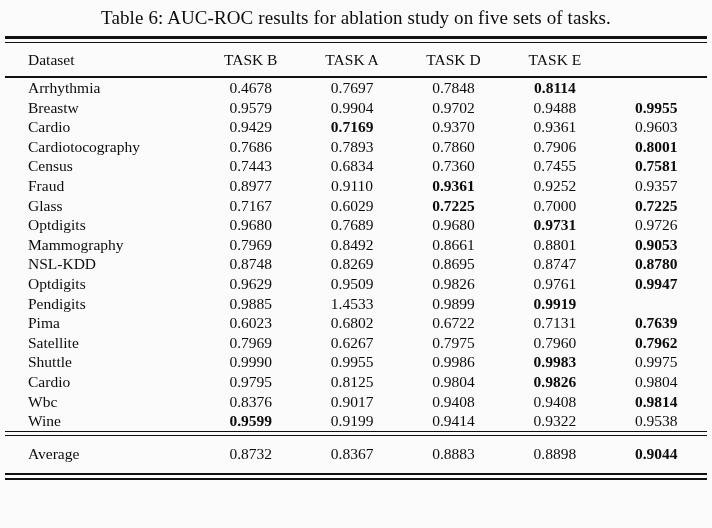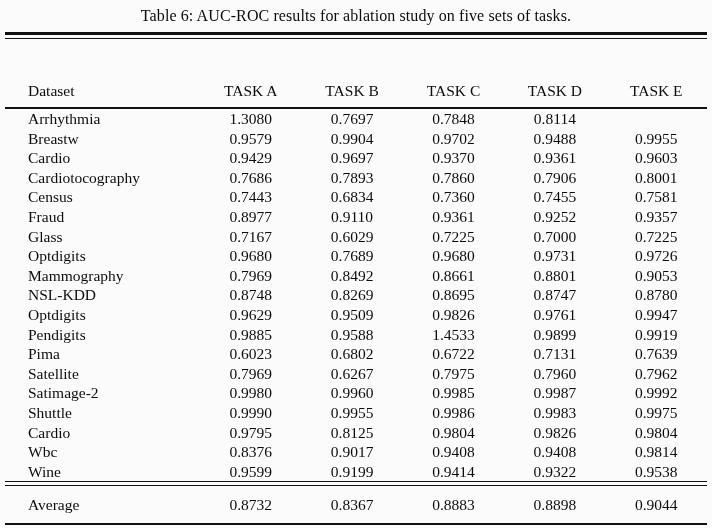"Table 6: AUC-ROC results for" .caption { font-size: 16px -> 19px }
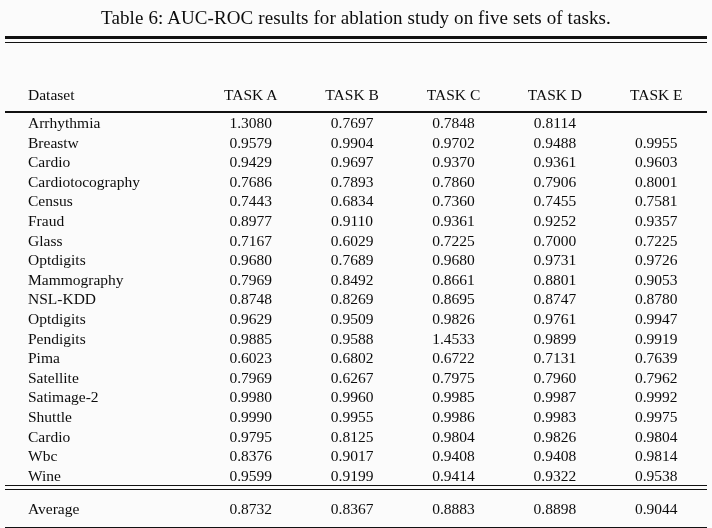"Dataset" .row.header-row { margin-top: 35px -> none }
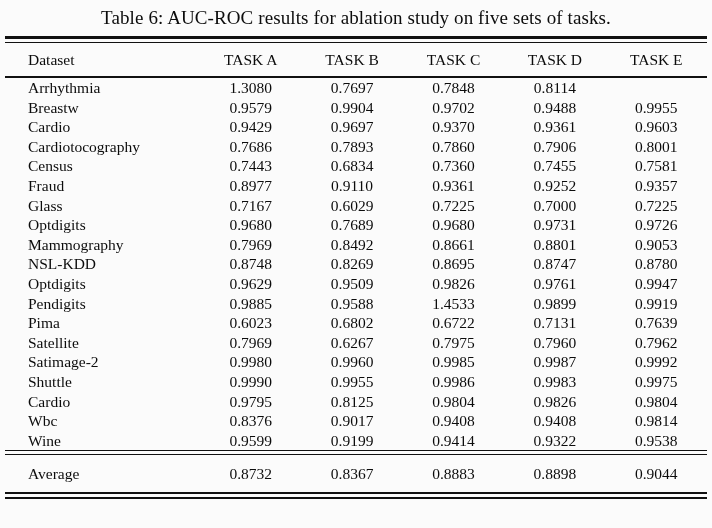"TASK A" div.cell { order: before "TASK B" -> after "TASK B" }
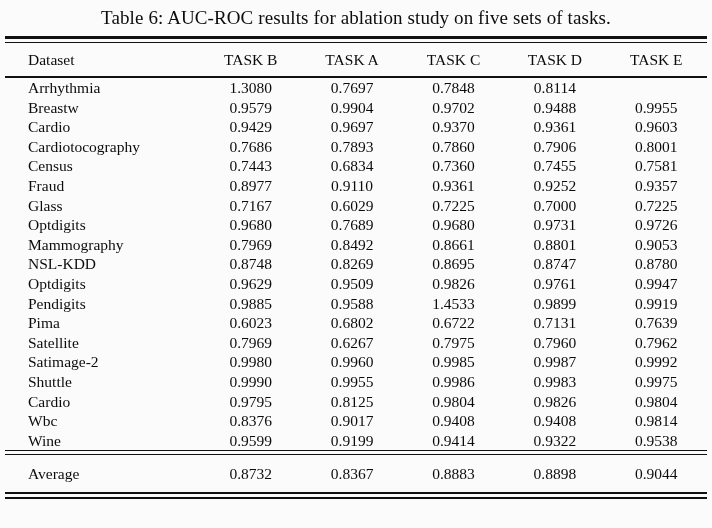"TASK C" div.cell { html: <div>TASK C</div> -> none }
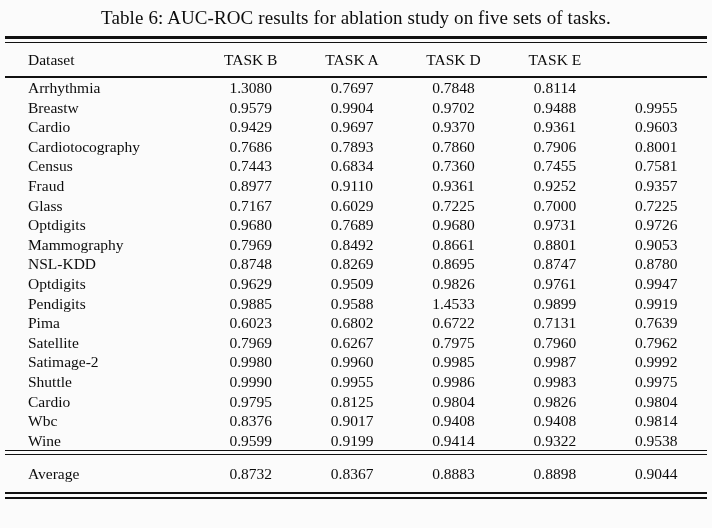"1.3080" div.cell { text: 1.3080 -> 0.4678 }
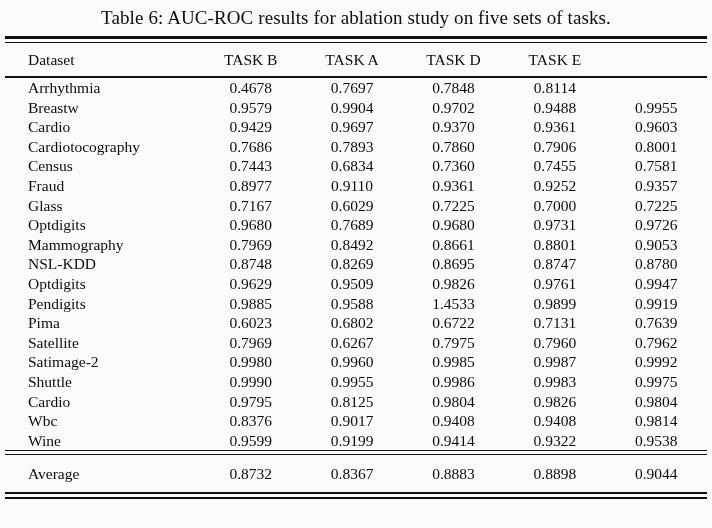"0.8114" .cell.bold { font-weight: normal -> bold }
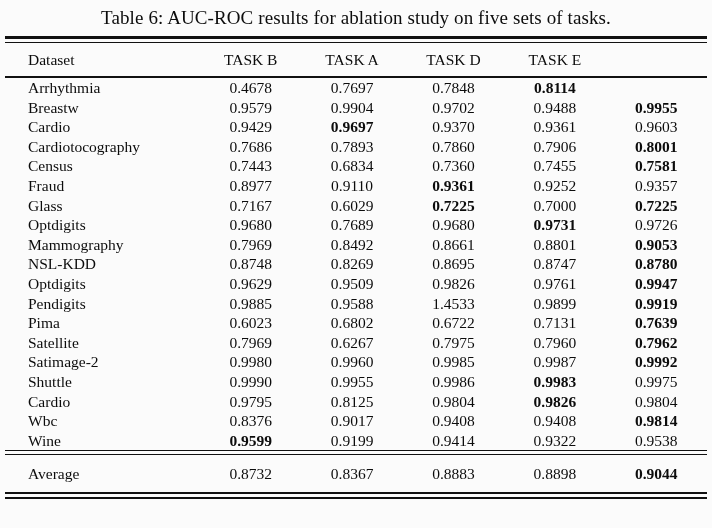"0.9697" div.cell { text: 0.9697 -> 0.7169 }
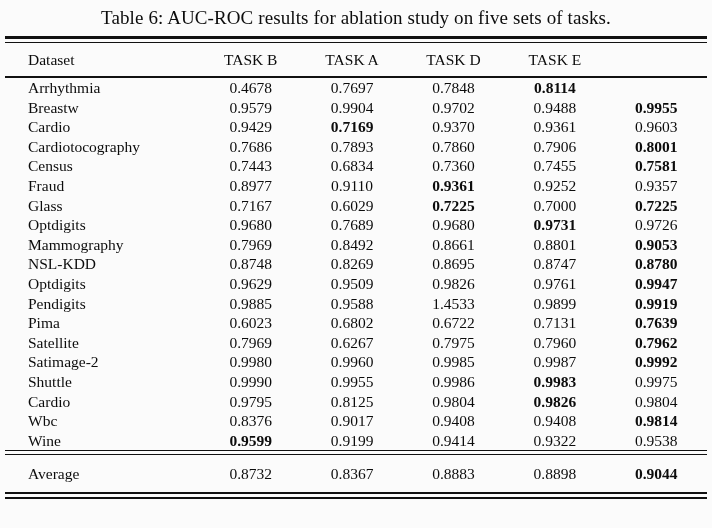"0.9588" div.cell { html: <div>0.9588</div> -> none }
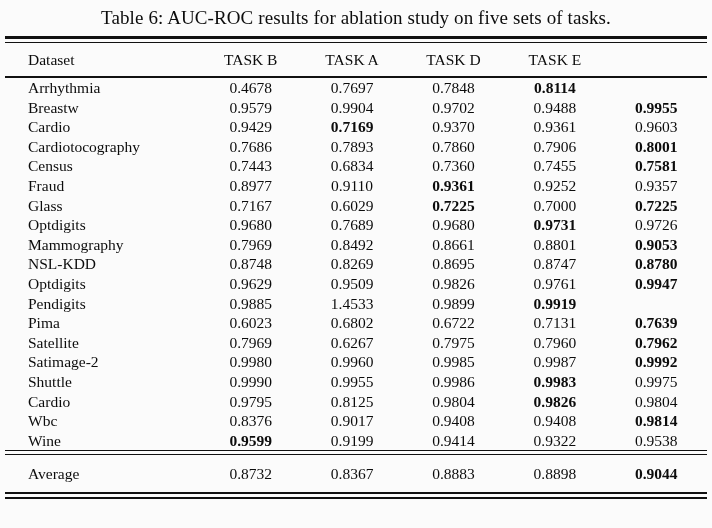"Satimage-2" div.row { html: <div> <div>Satimage-2</div> <div>0.9980</div> <div>0.9960</div> <div>0.9985</div> <div>0.9987</div> <div>0.9992</div> </div> -> none }
